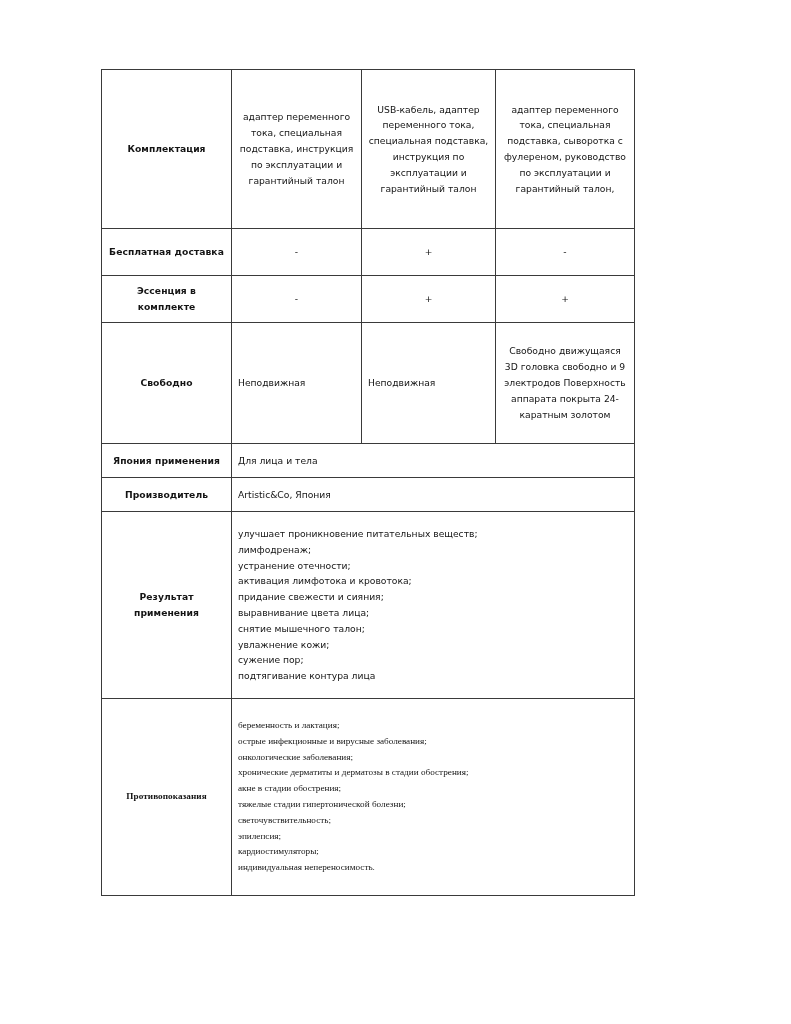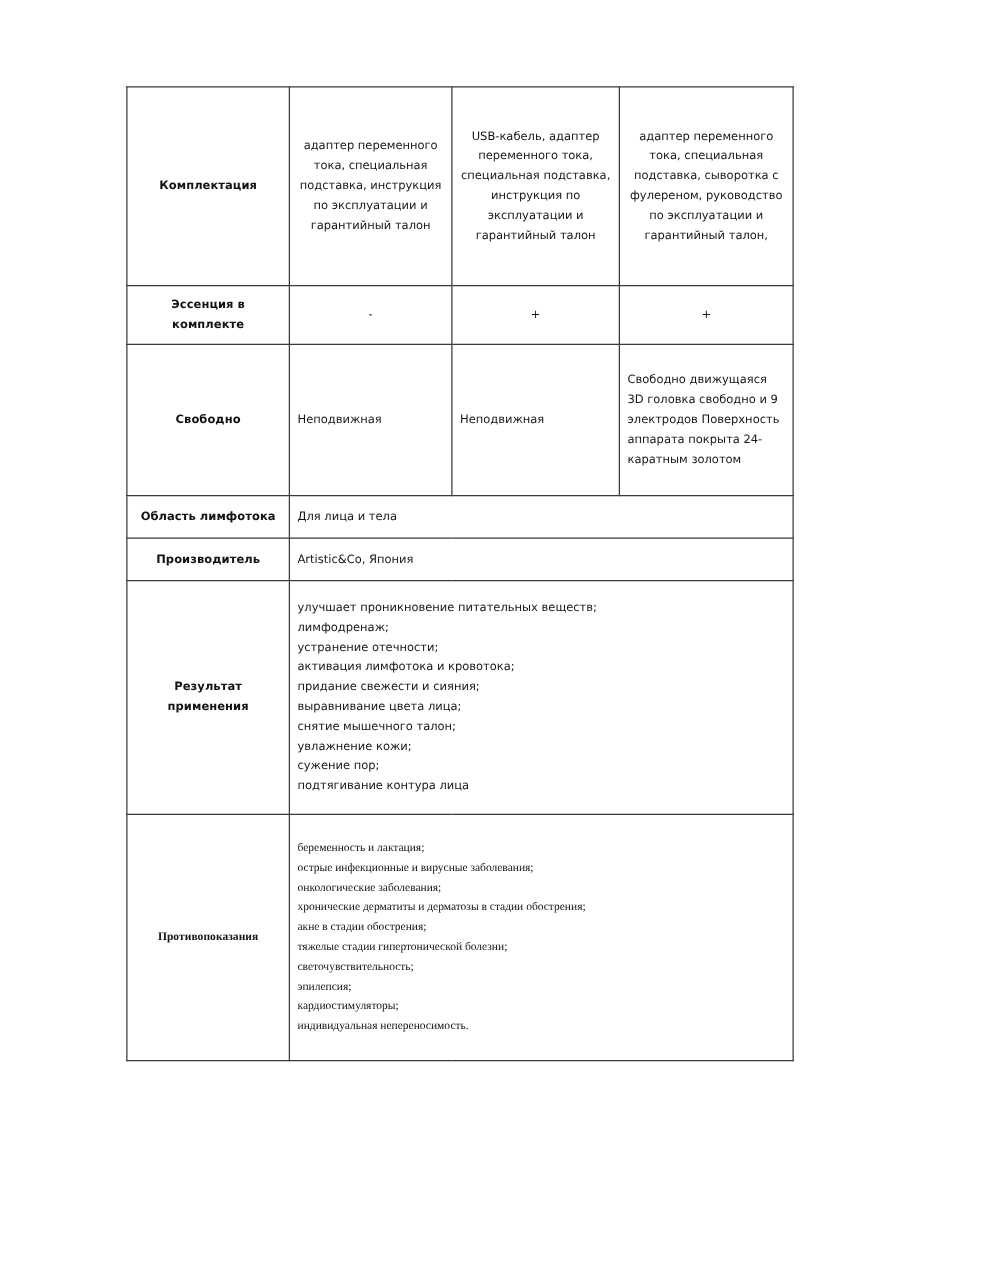"Бесплатная доставка" tr.row-thin { html: none -> <tr> <td>Бесплатная доставка</td> <td>-</td> <td>+</td> <td>-</td> </tr> }
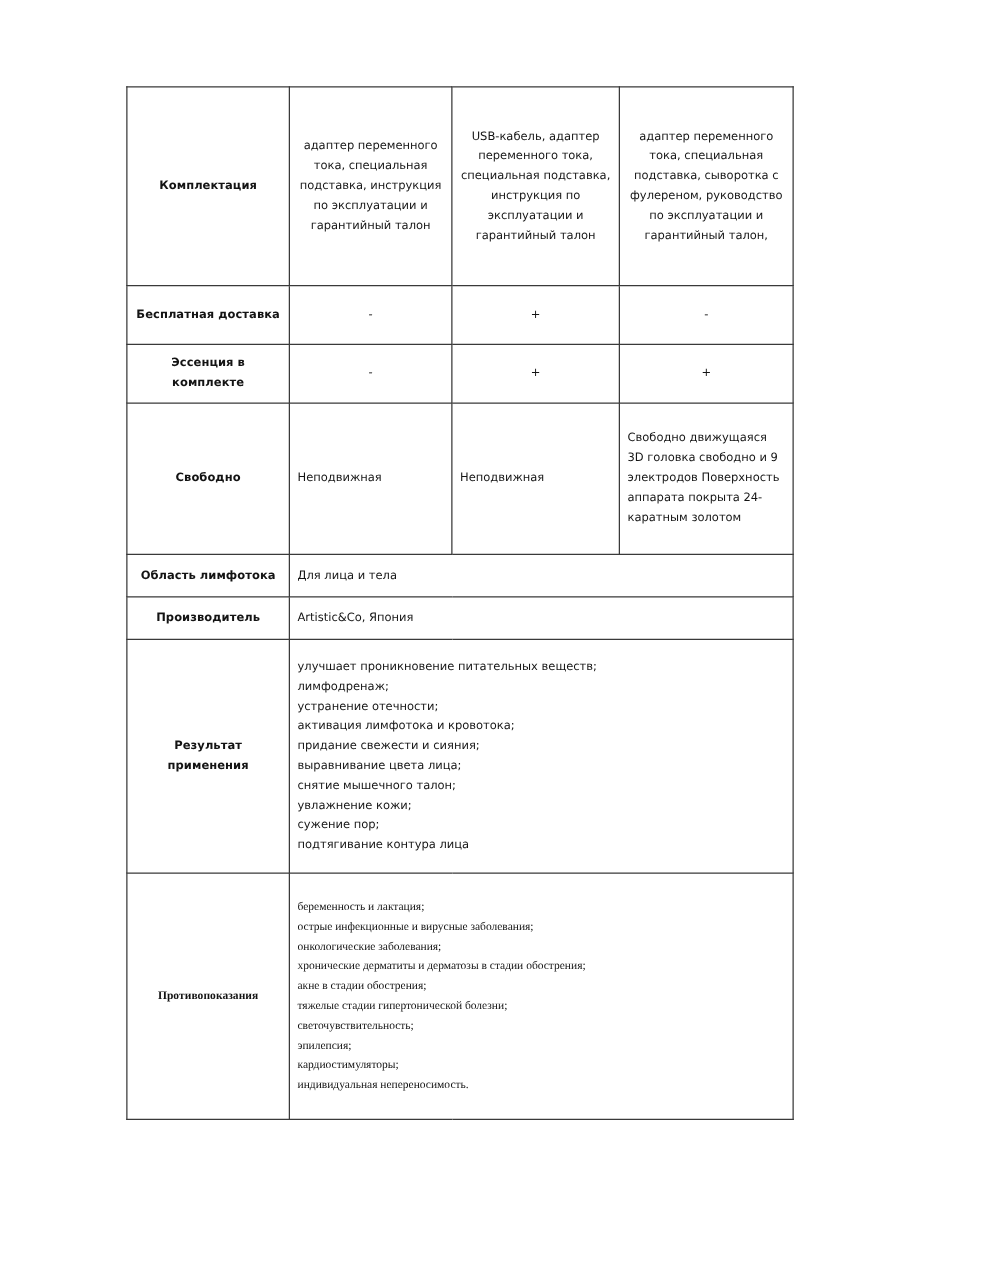"Свободно движущаяся 3D головка свободно" .head-text { text-align: left -> center }
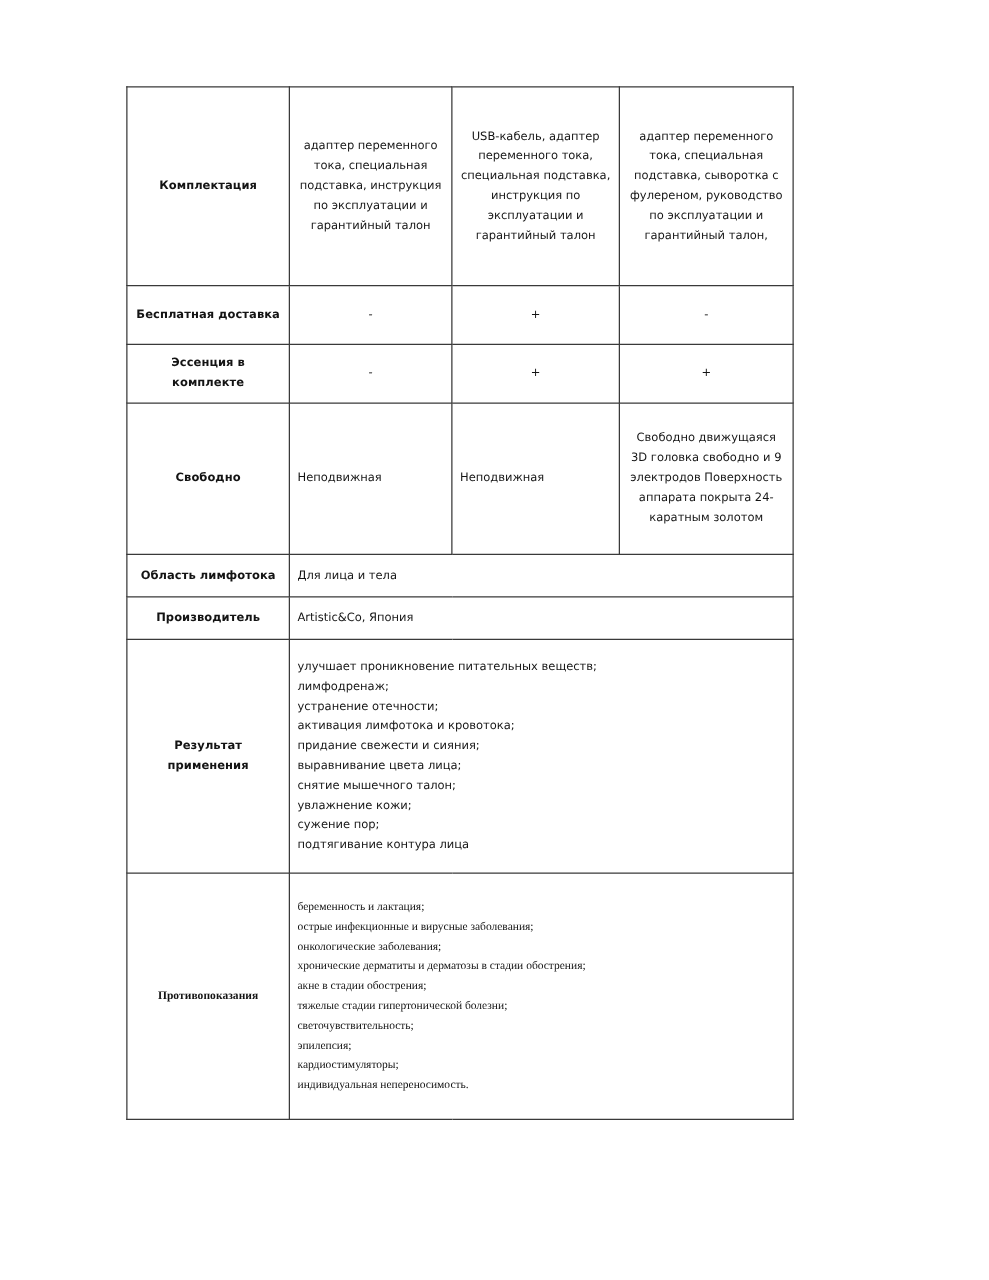"Область лимфотока" td.label-cell { text: Область лимфотока -> Япония применения }
